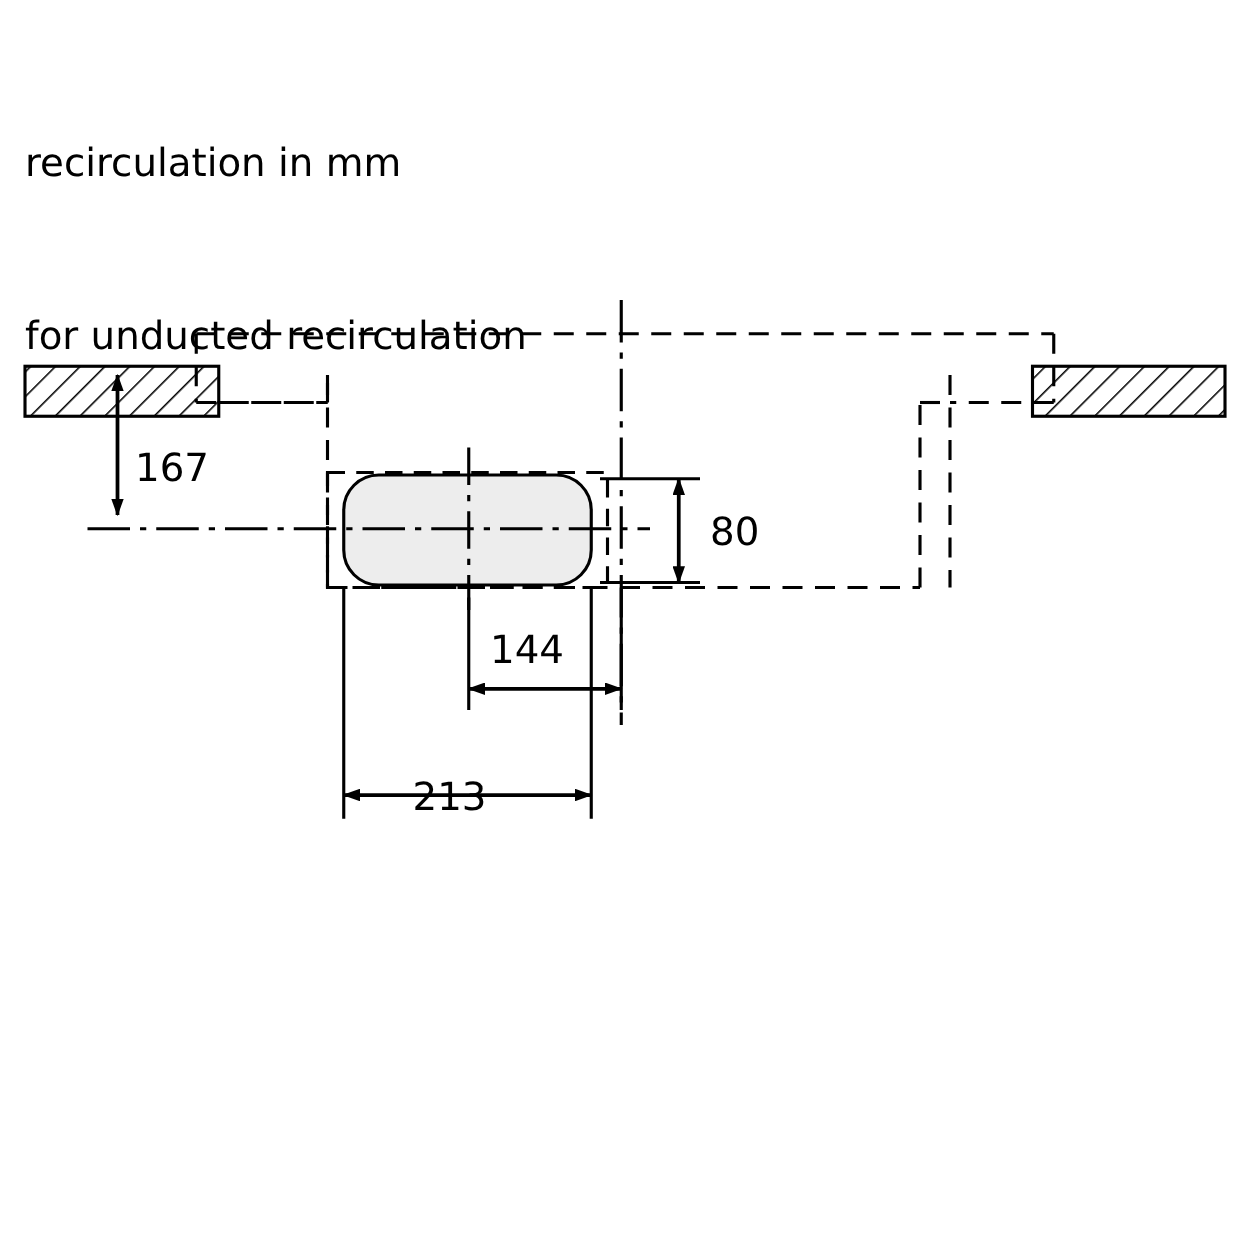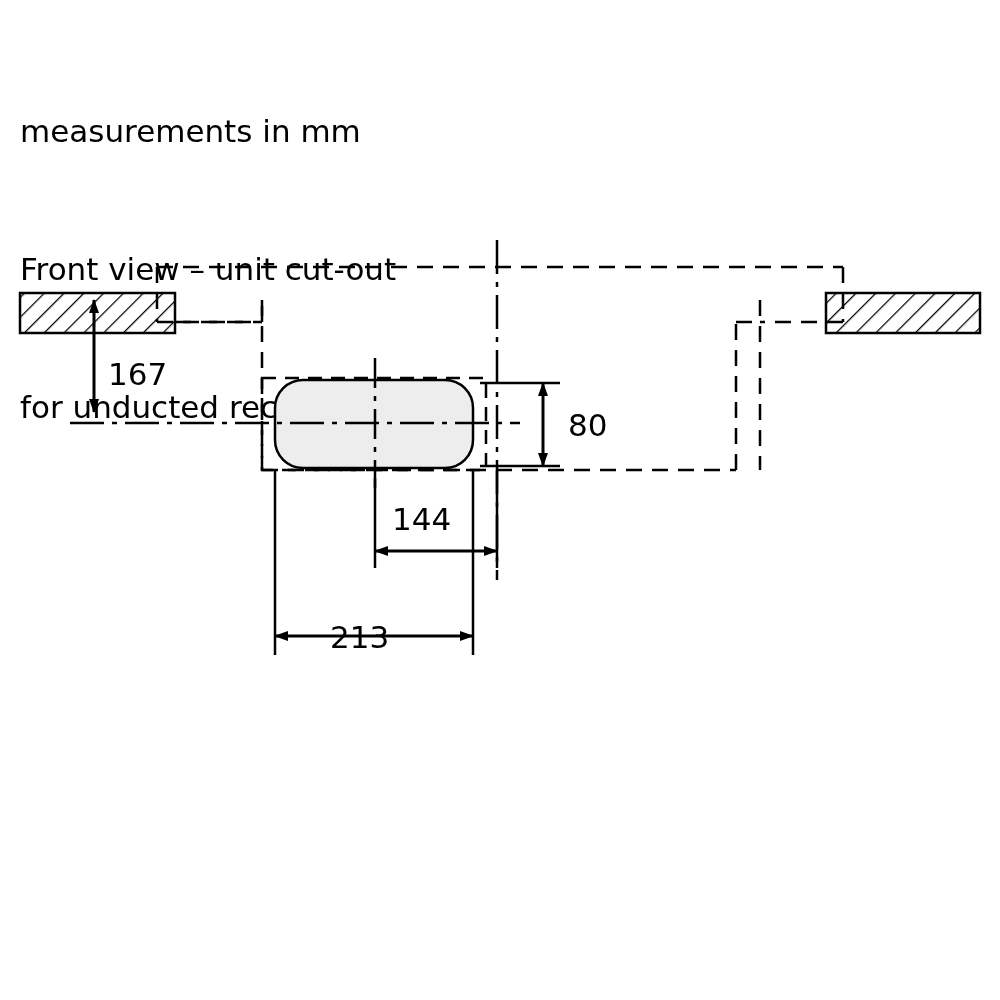"measurements in mm" div { text: measurements -> recirculation }
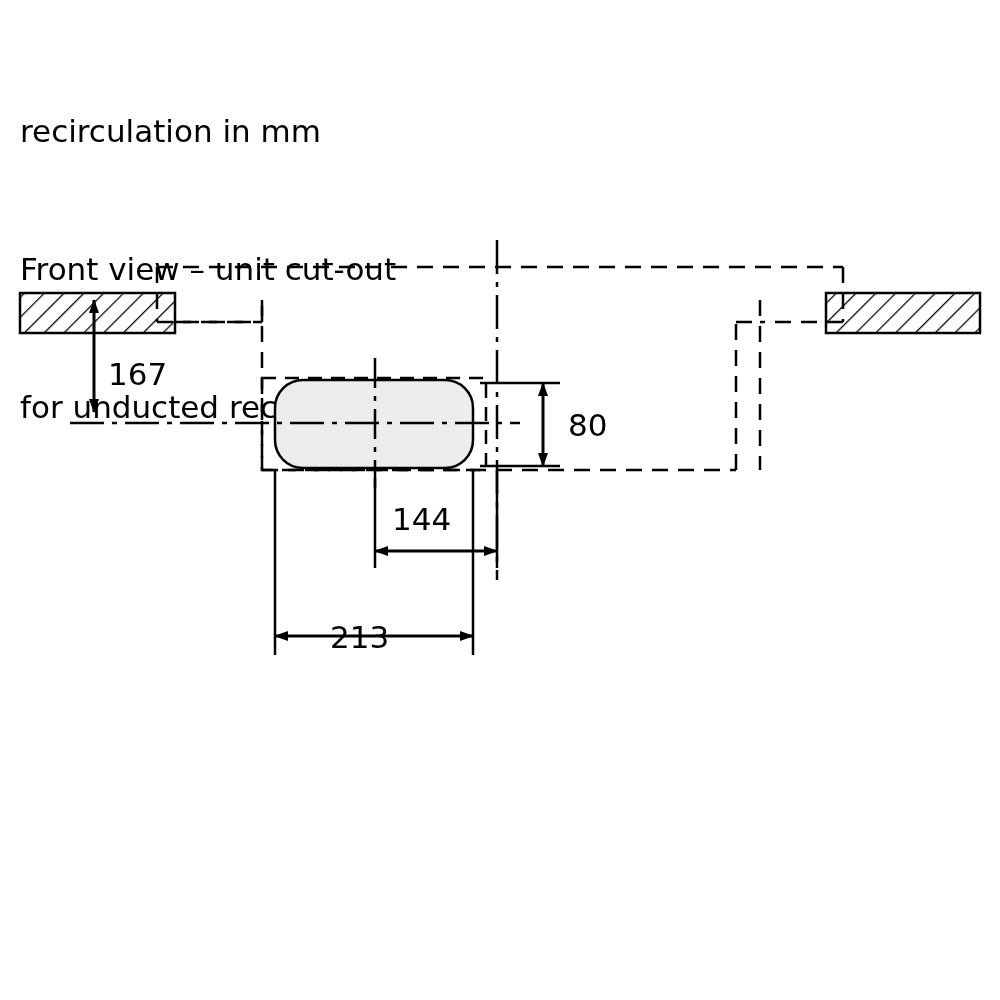"Front view – unit cut-out" div { html: <div>Front view – unit cut-out</div> -> none }
